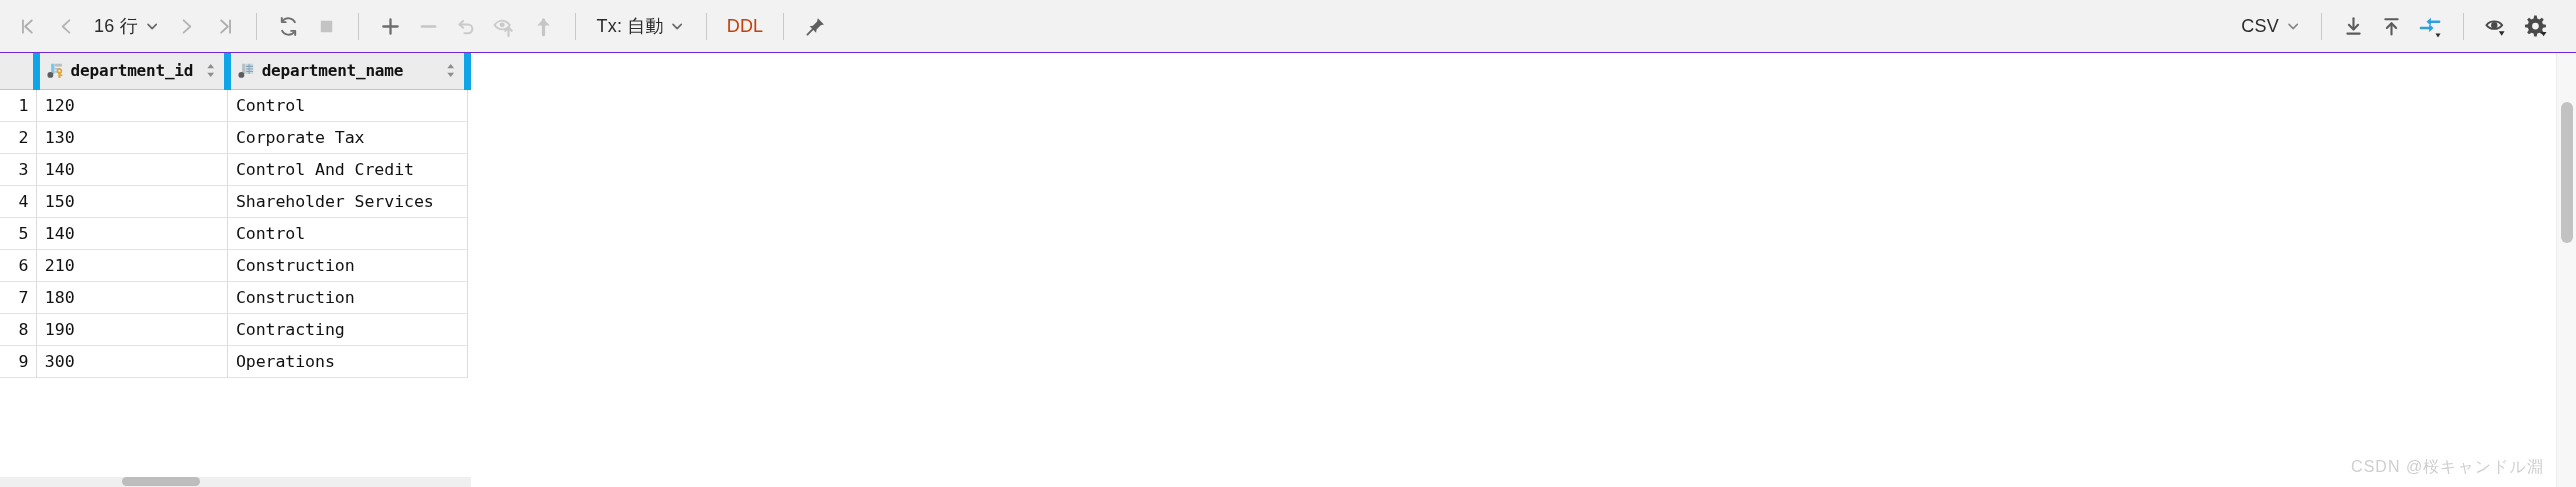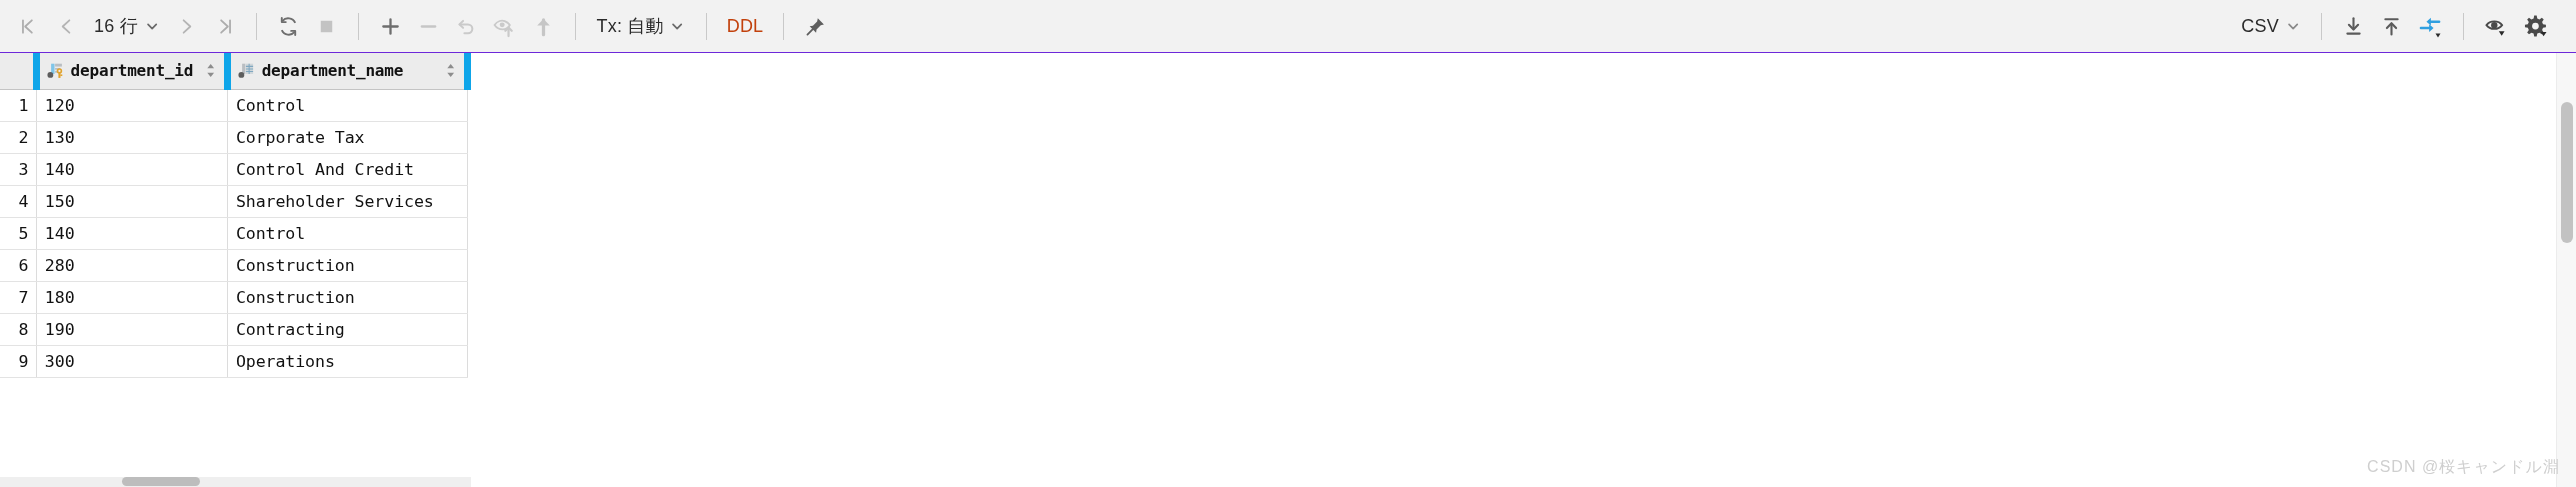"280" td.val-id { text: 280 -> 210 }
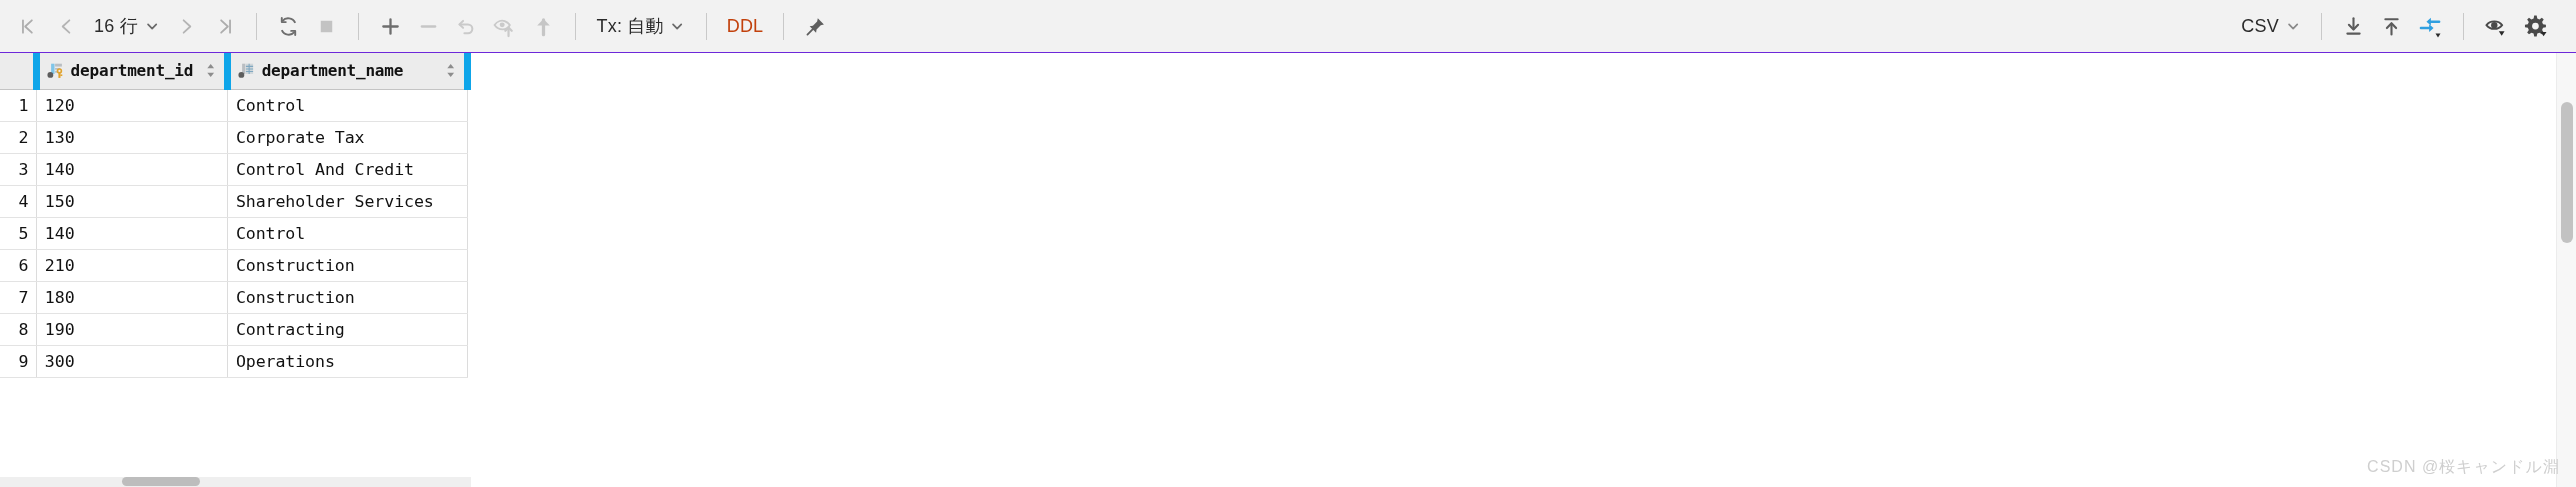"CSDN @桜キャンドル淵" .watermark { right: 16px -> 32px }
